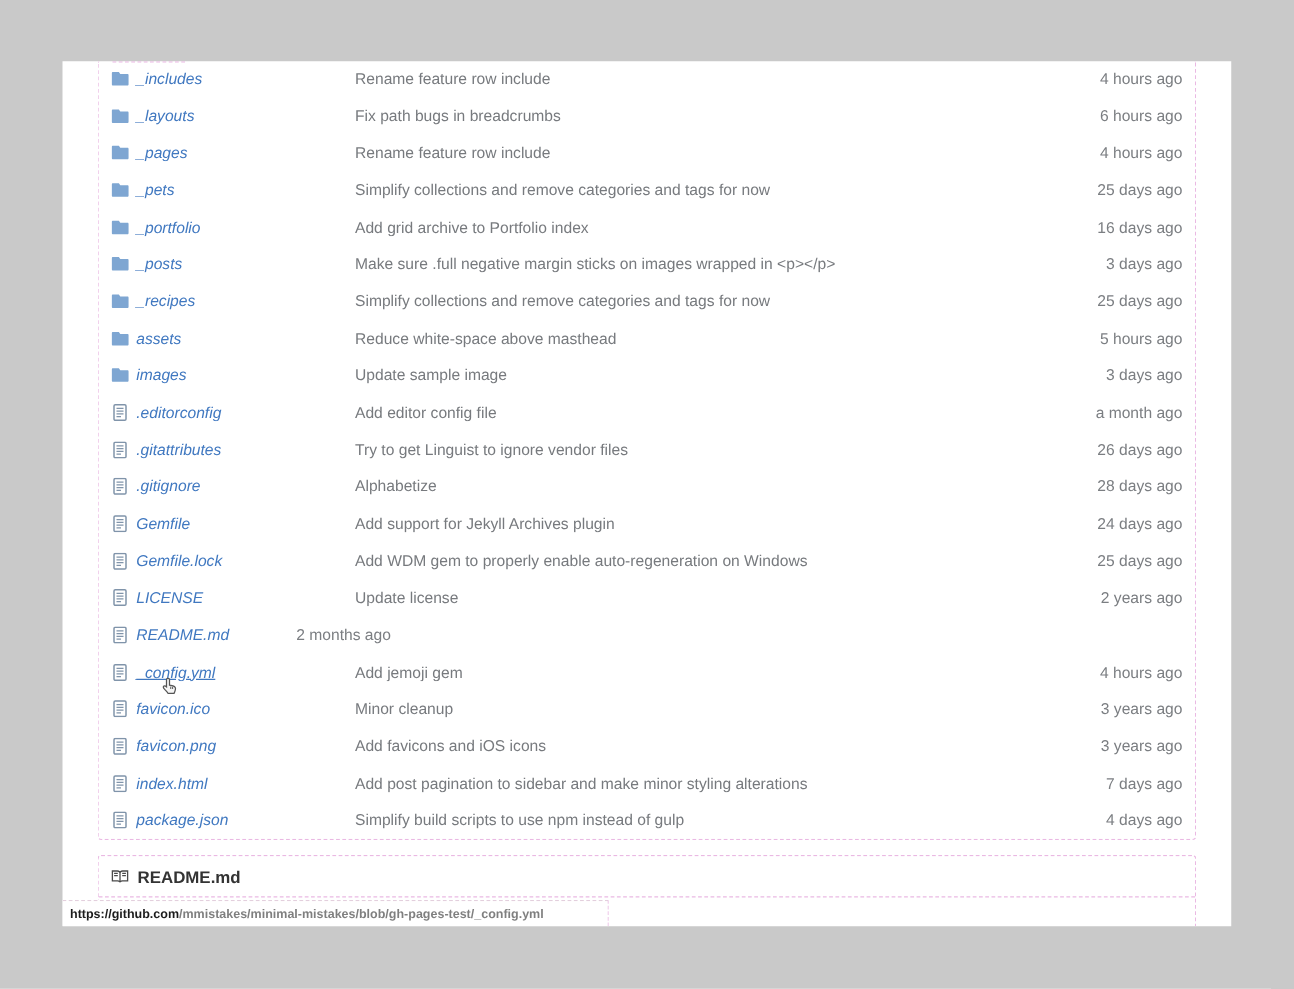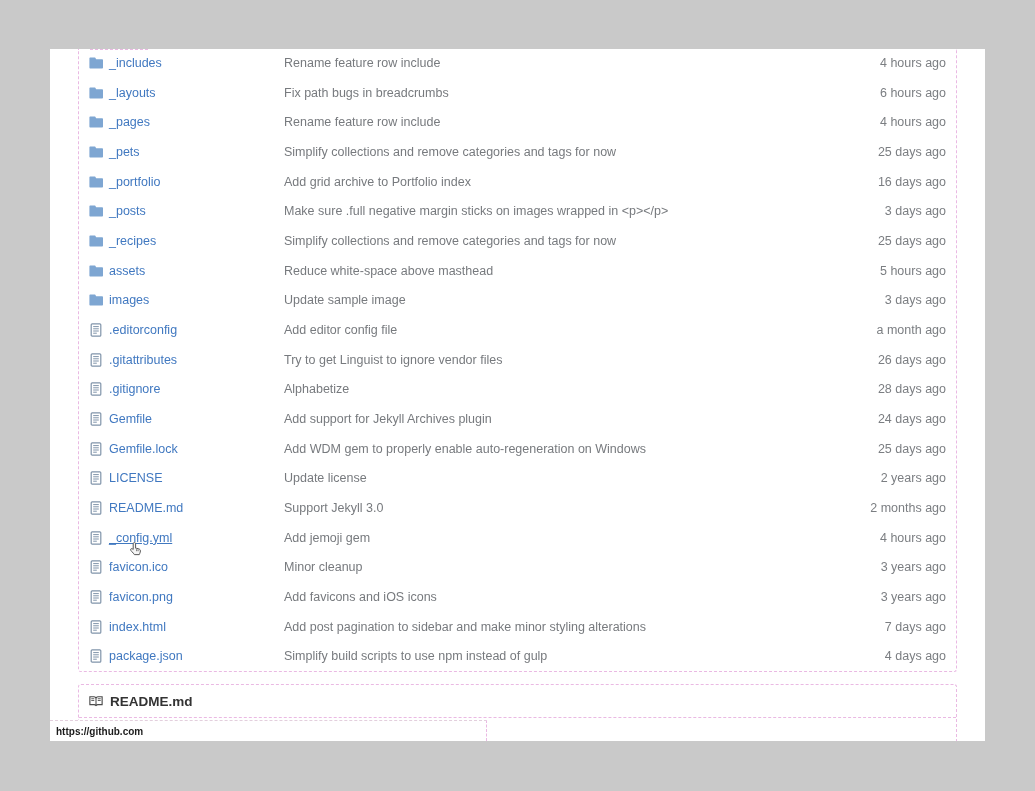"_includes" .file-name { font-style: none -> italic }
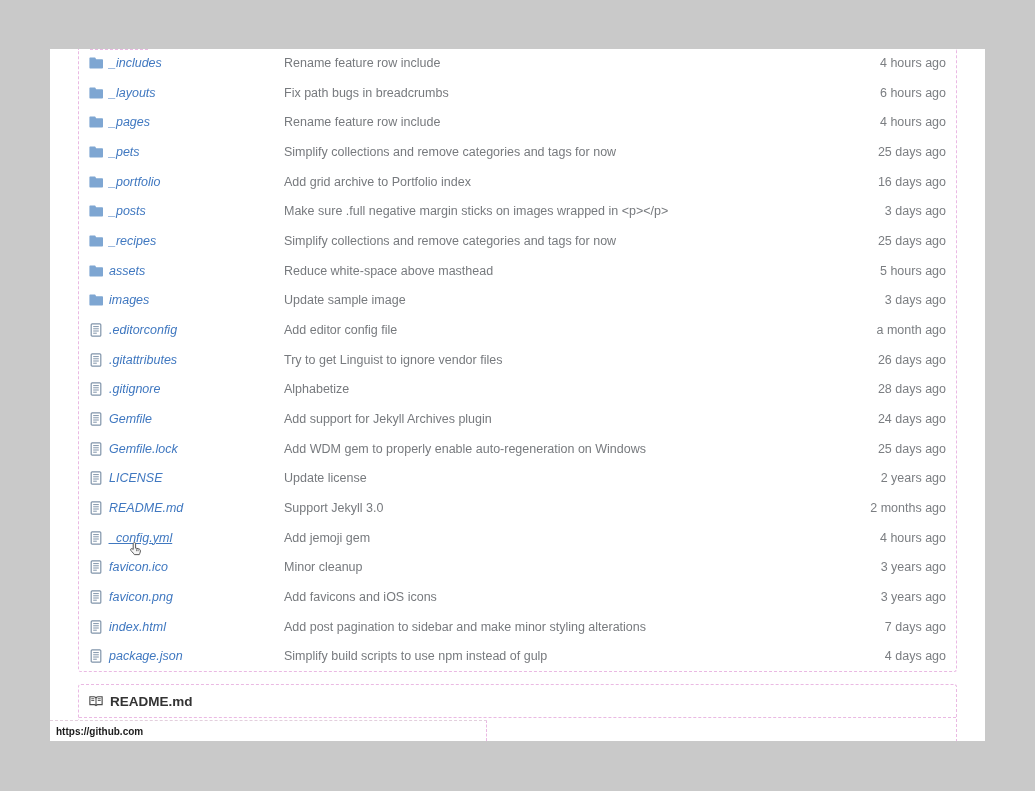"Support Jekyll 3.0" span.commit-msg { html: <span>Support Jekyll 3.0</span> -> none }
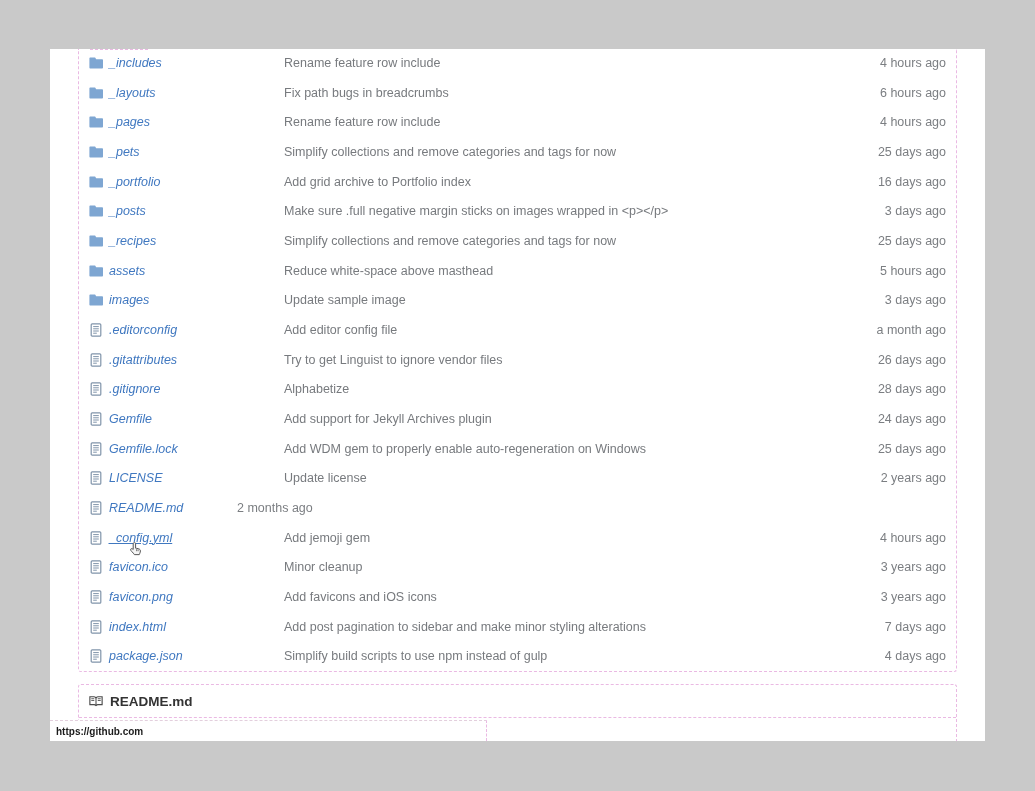"/mmistakes/minimal-mistakes/blob/gh-page" span.status-path { html: none -> <span>/mmistakes/minimal-mistakes/blob/gh-pages-test/_config.yml</span> }
